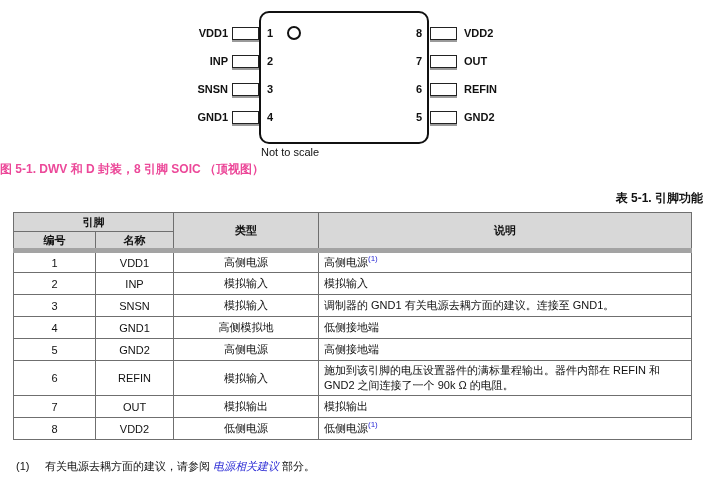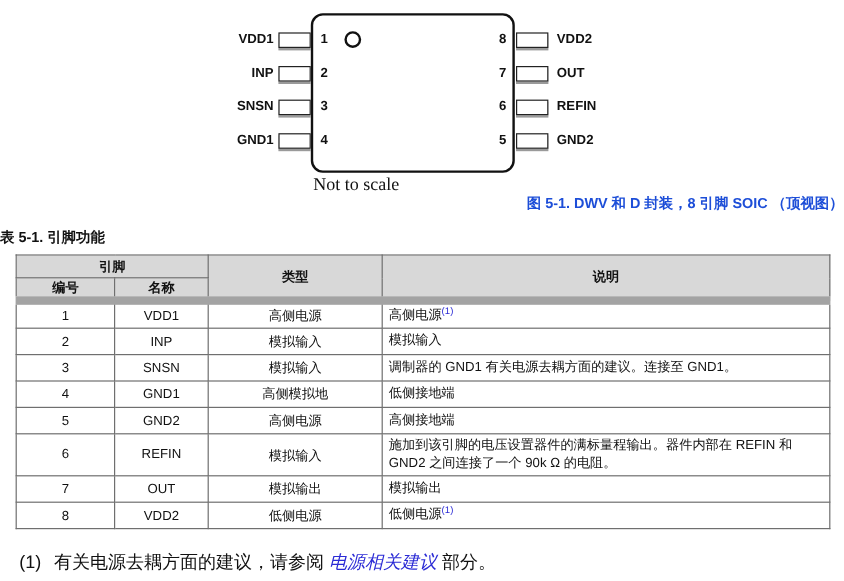"Not to scale" .scale-note { font-family: Liberation Serif, serif -> none; font-size: 15px -> 11px }
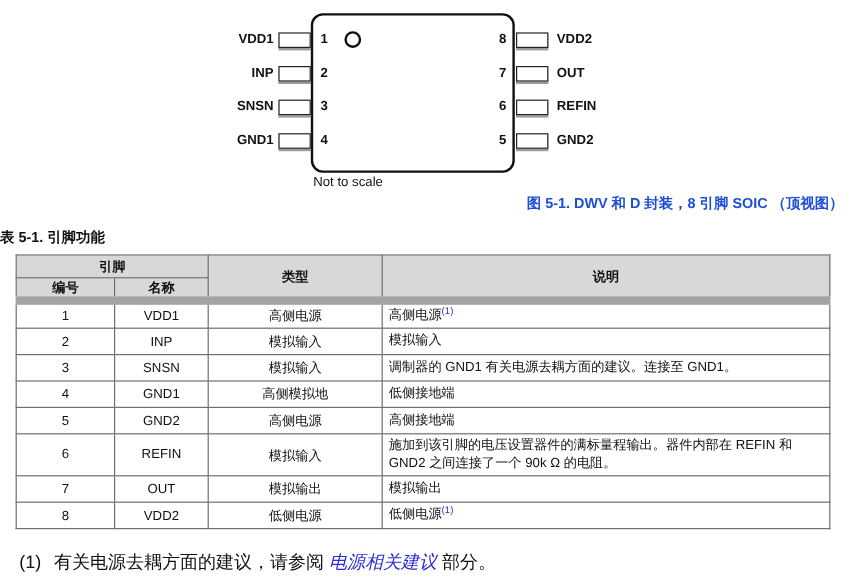"图 5-1. DWV 和 D" .fig-caption { color: #1d4ed8 -> #ec4899; text-align: right -> left }
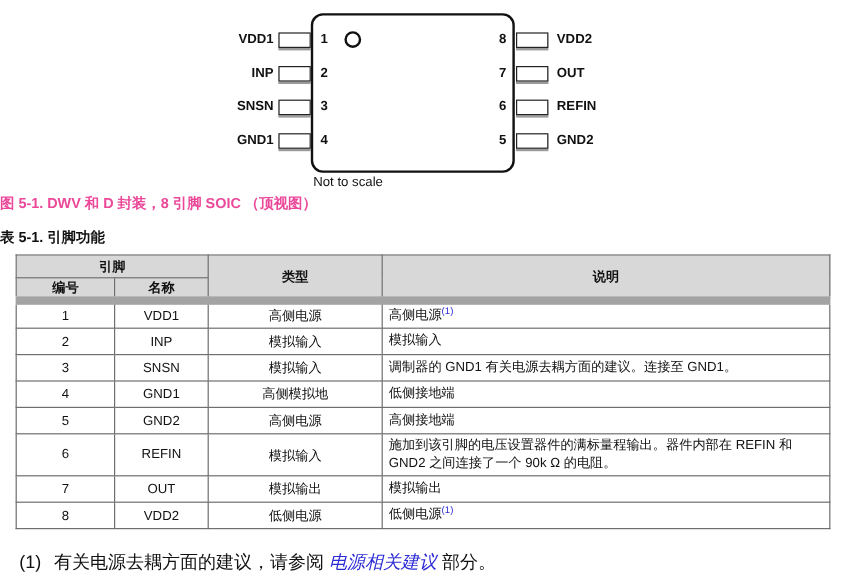"表 5-1. 引脚功能" .tbl-title { text-align: left -> right }
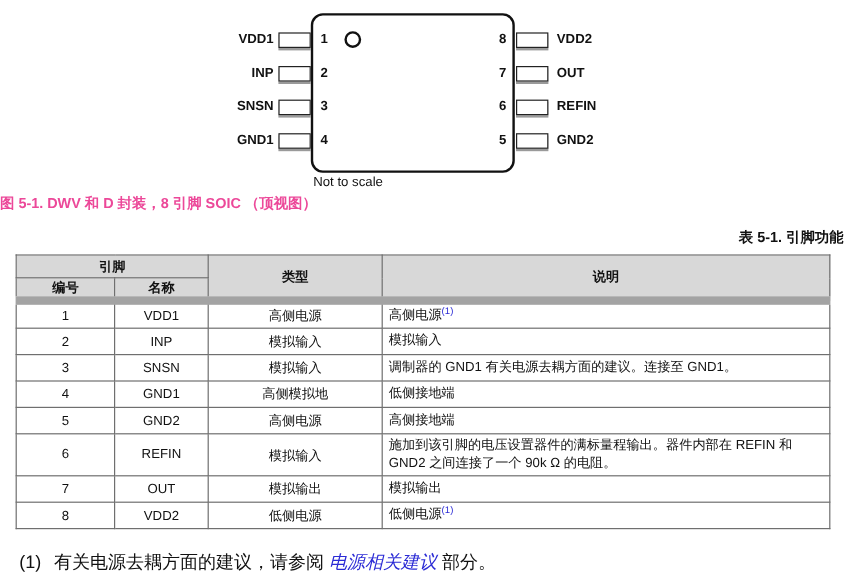"引脚" table.pins thead { border-bottom: 7px solid #a3a3a3 -> 5px solid #a3a3a3 }
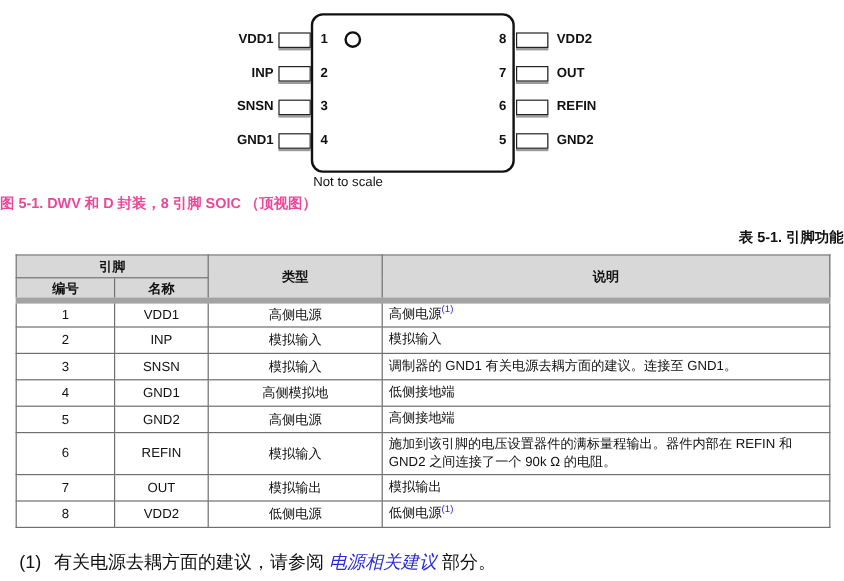"(1) 有关电源去耦方面的建议，请参阅 电源相关建议 部分。" .footnote { font-size: 15px -> 11px }
